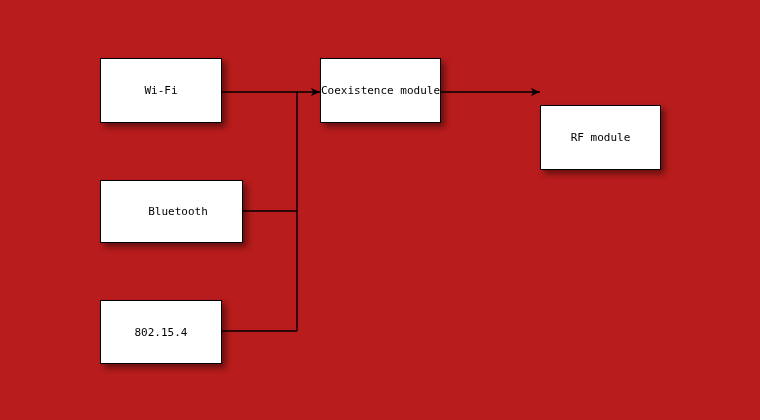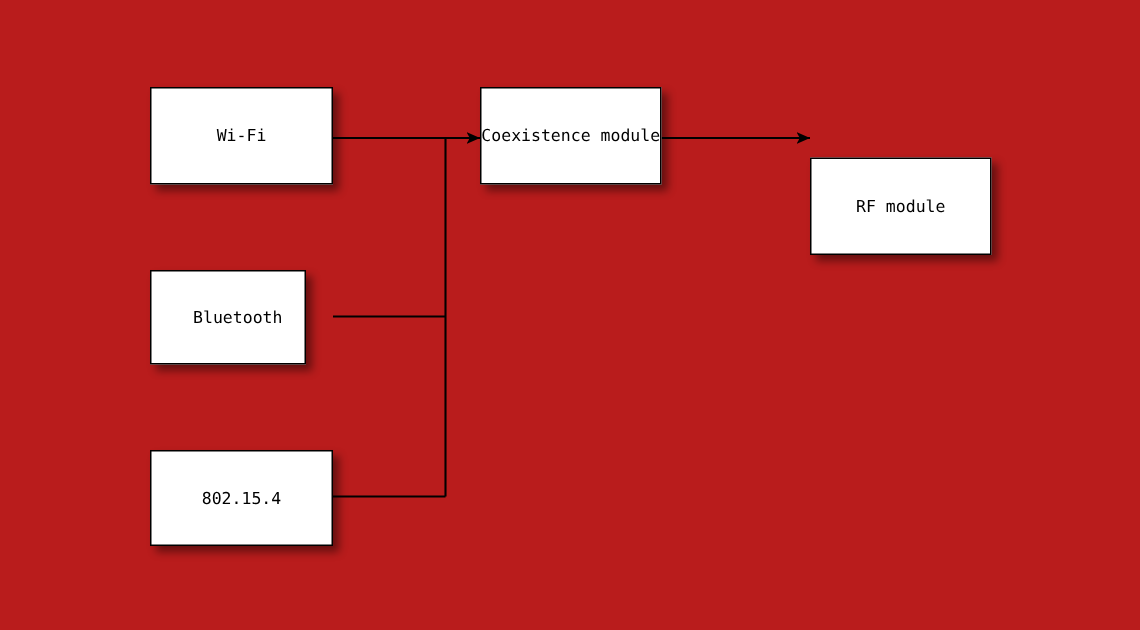"Bluetooth" div.node { width: 104px -> 143px }
